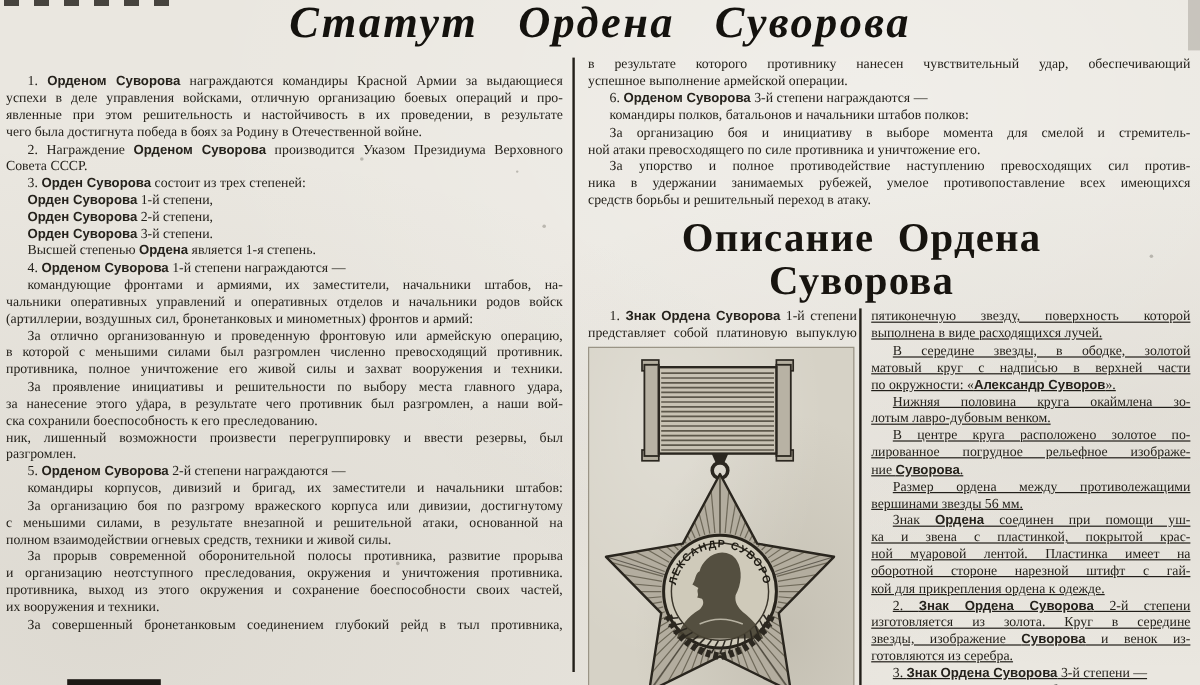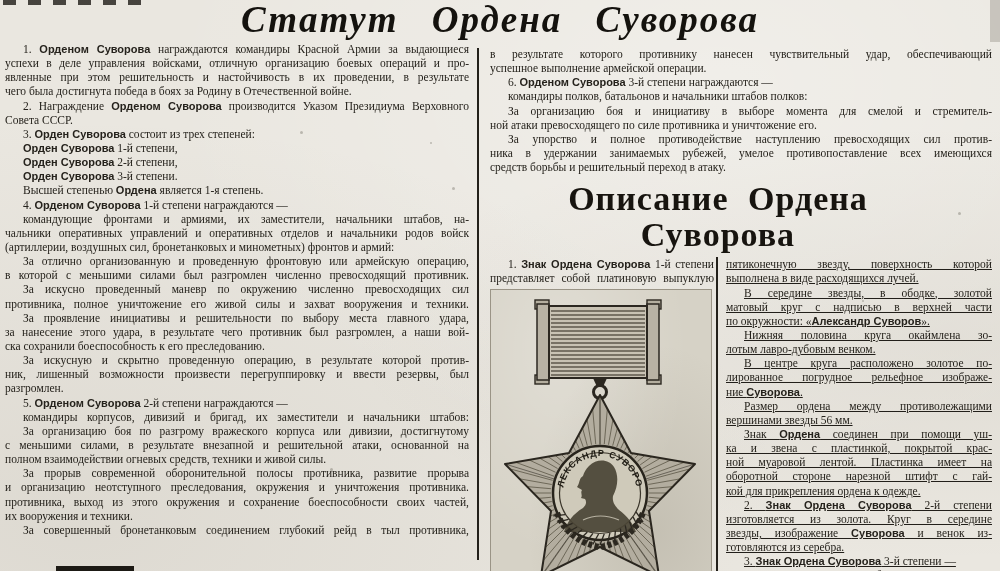"1. Орденом Суворова награждаются" .col-left { top: 42px -> 61px }
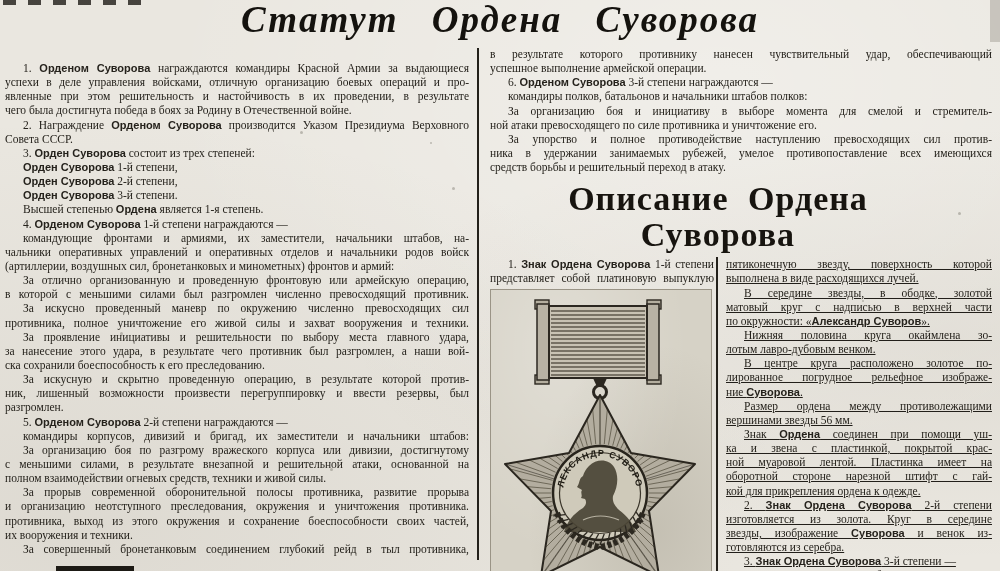"За искусно проведенный маневр по" div.tline { html: <div><span>За искусно проведенный маневр по окружению численно превосходящих сил</span></div> -> none }
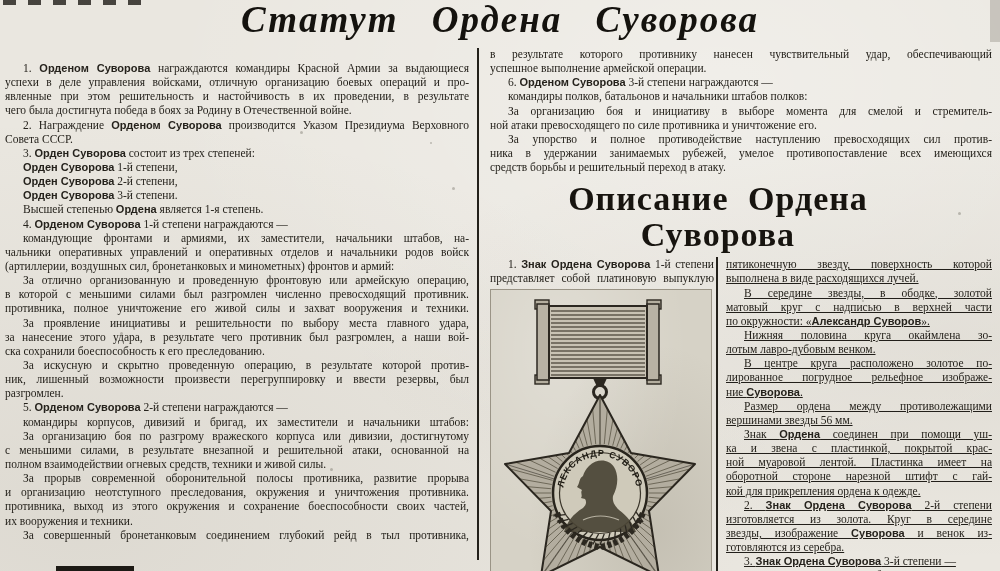"За искусную и скрытно проведенную" div.tline { html: <div><span>За искусную и скрытно проведенную операцию, в результате которой против-</span></div> -> none }
